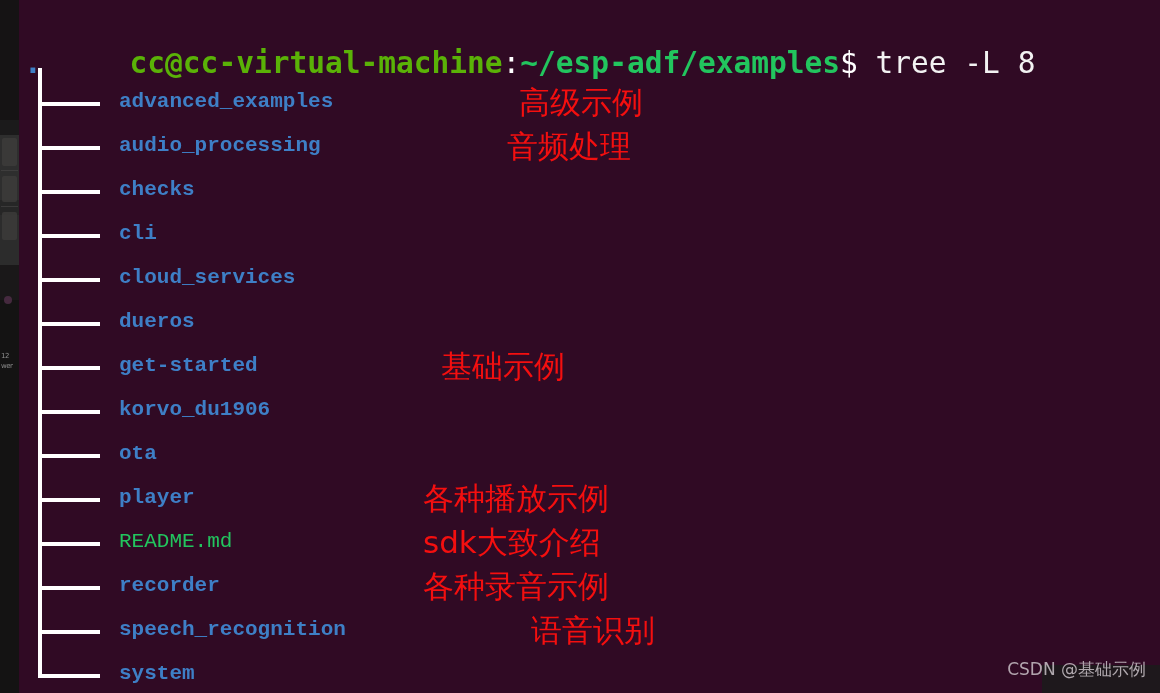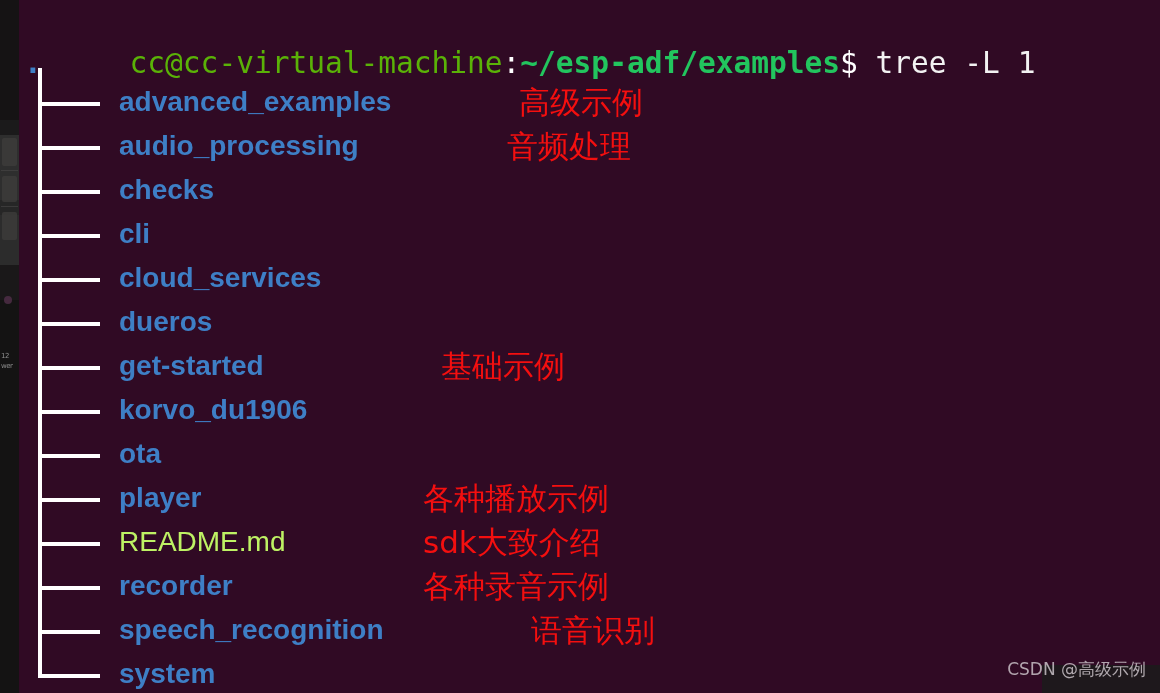"cc@cc-virtual-machine" .c-green { font-weight: normal -> bold }
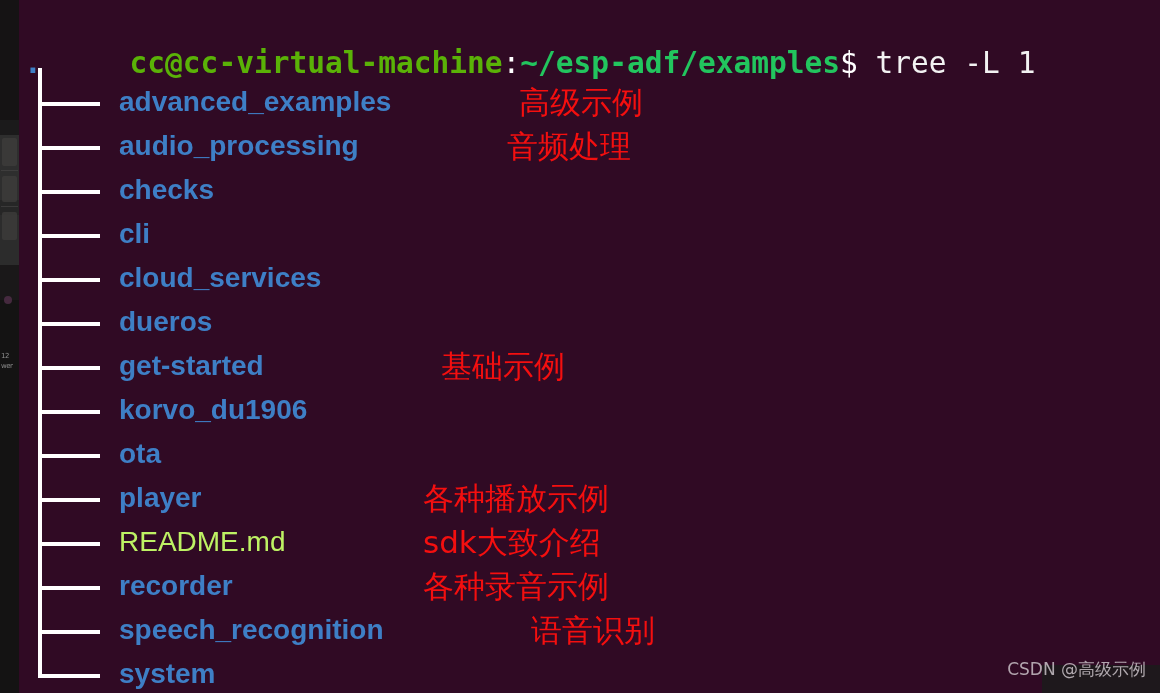"tree -L 1" span.seg { text: 1 -> 8 }
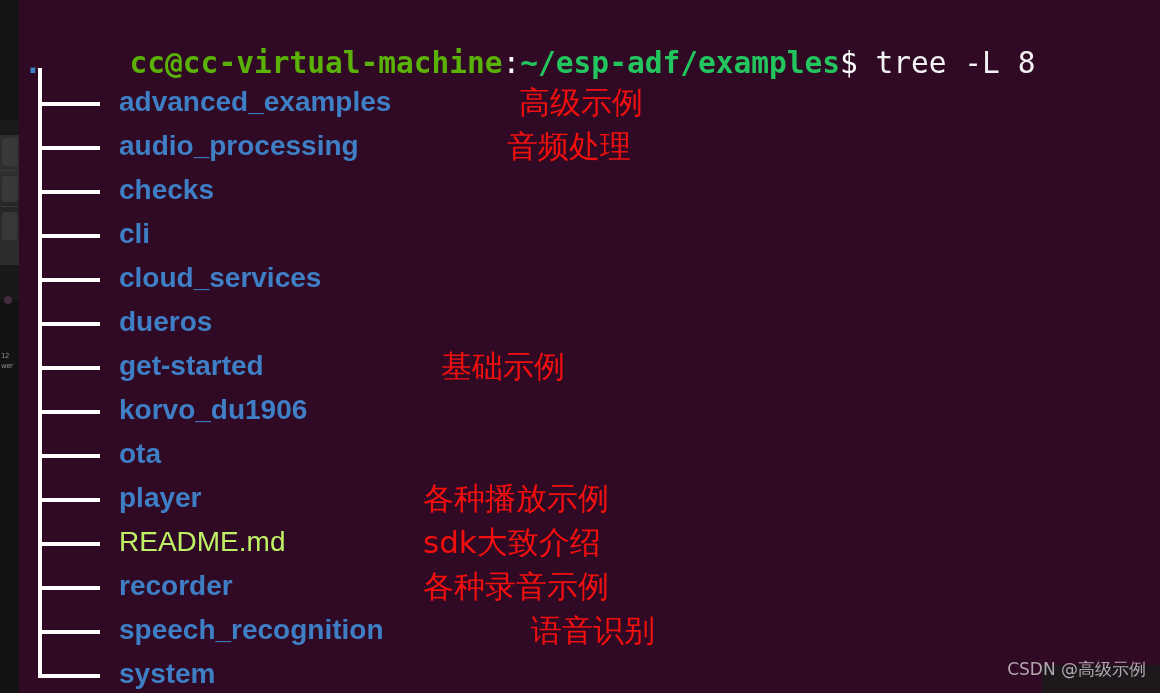"advanced_examples" .name { font-family: Liberation Sans, sans-serif -> Liberation Mono, monospace; font-size: 28px -> 21px }
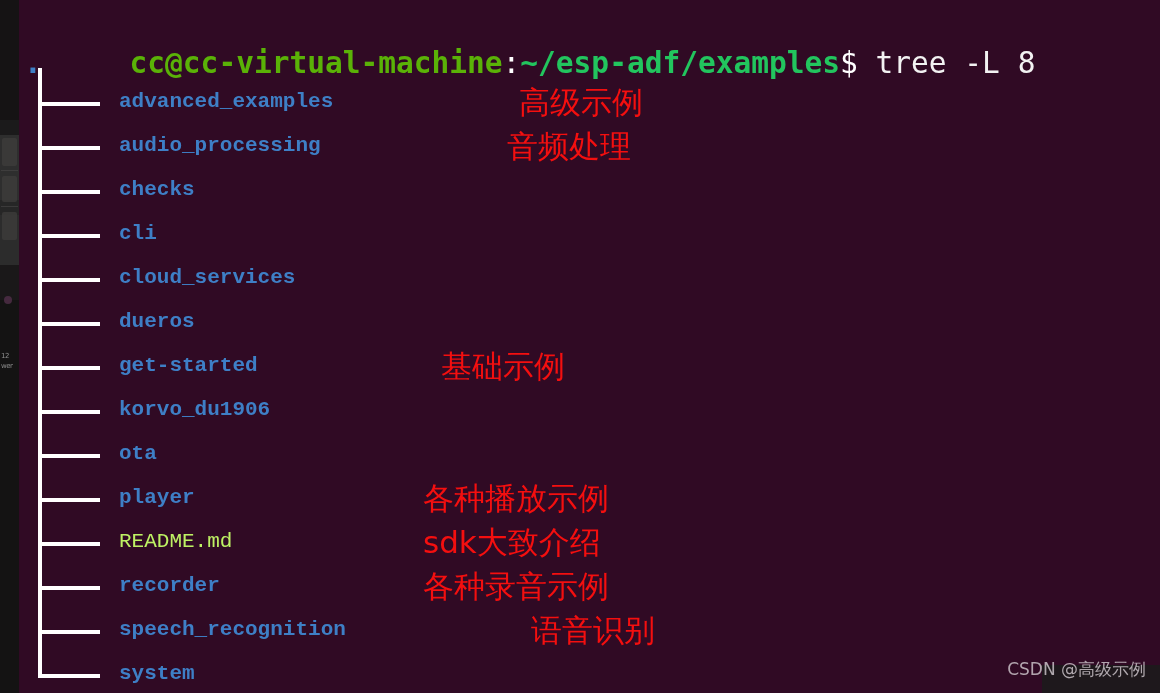"README.md" .name.file { color: #bef264 -> #22c55e }
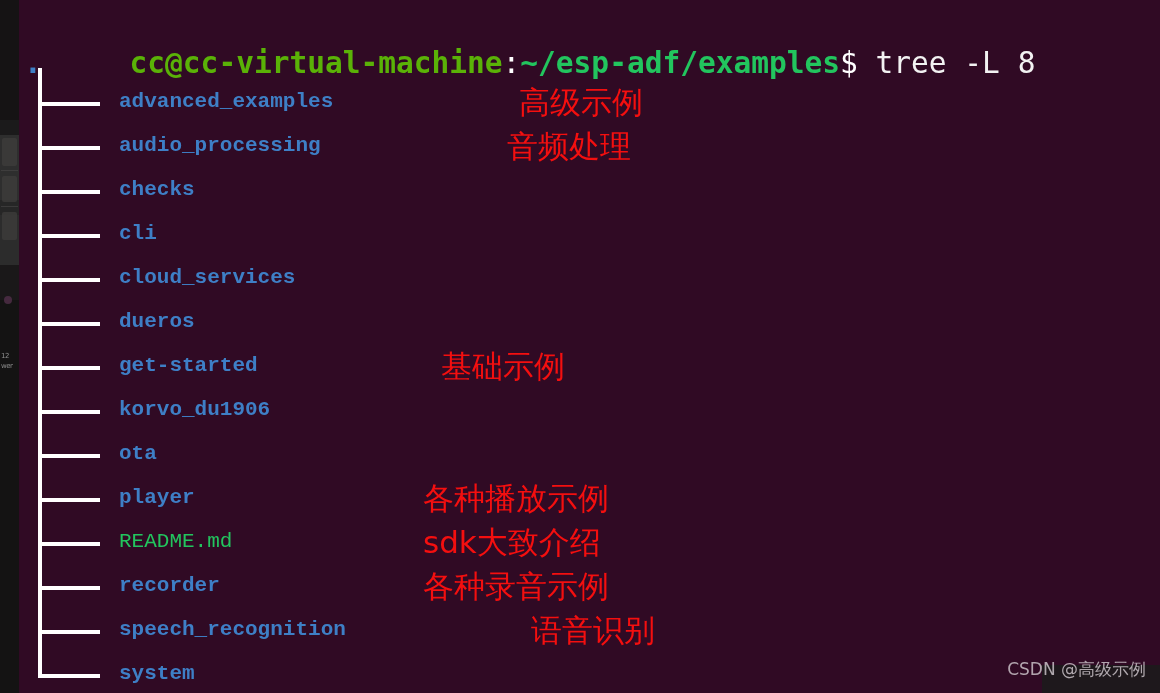"CSDN @高级示例" div { text: @高级 -> @基础 }
